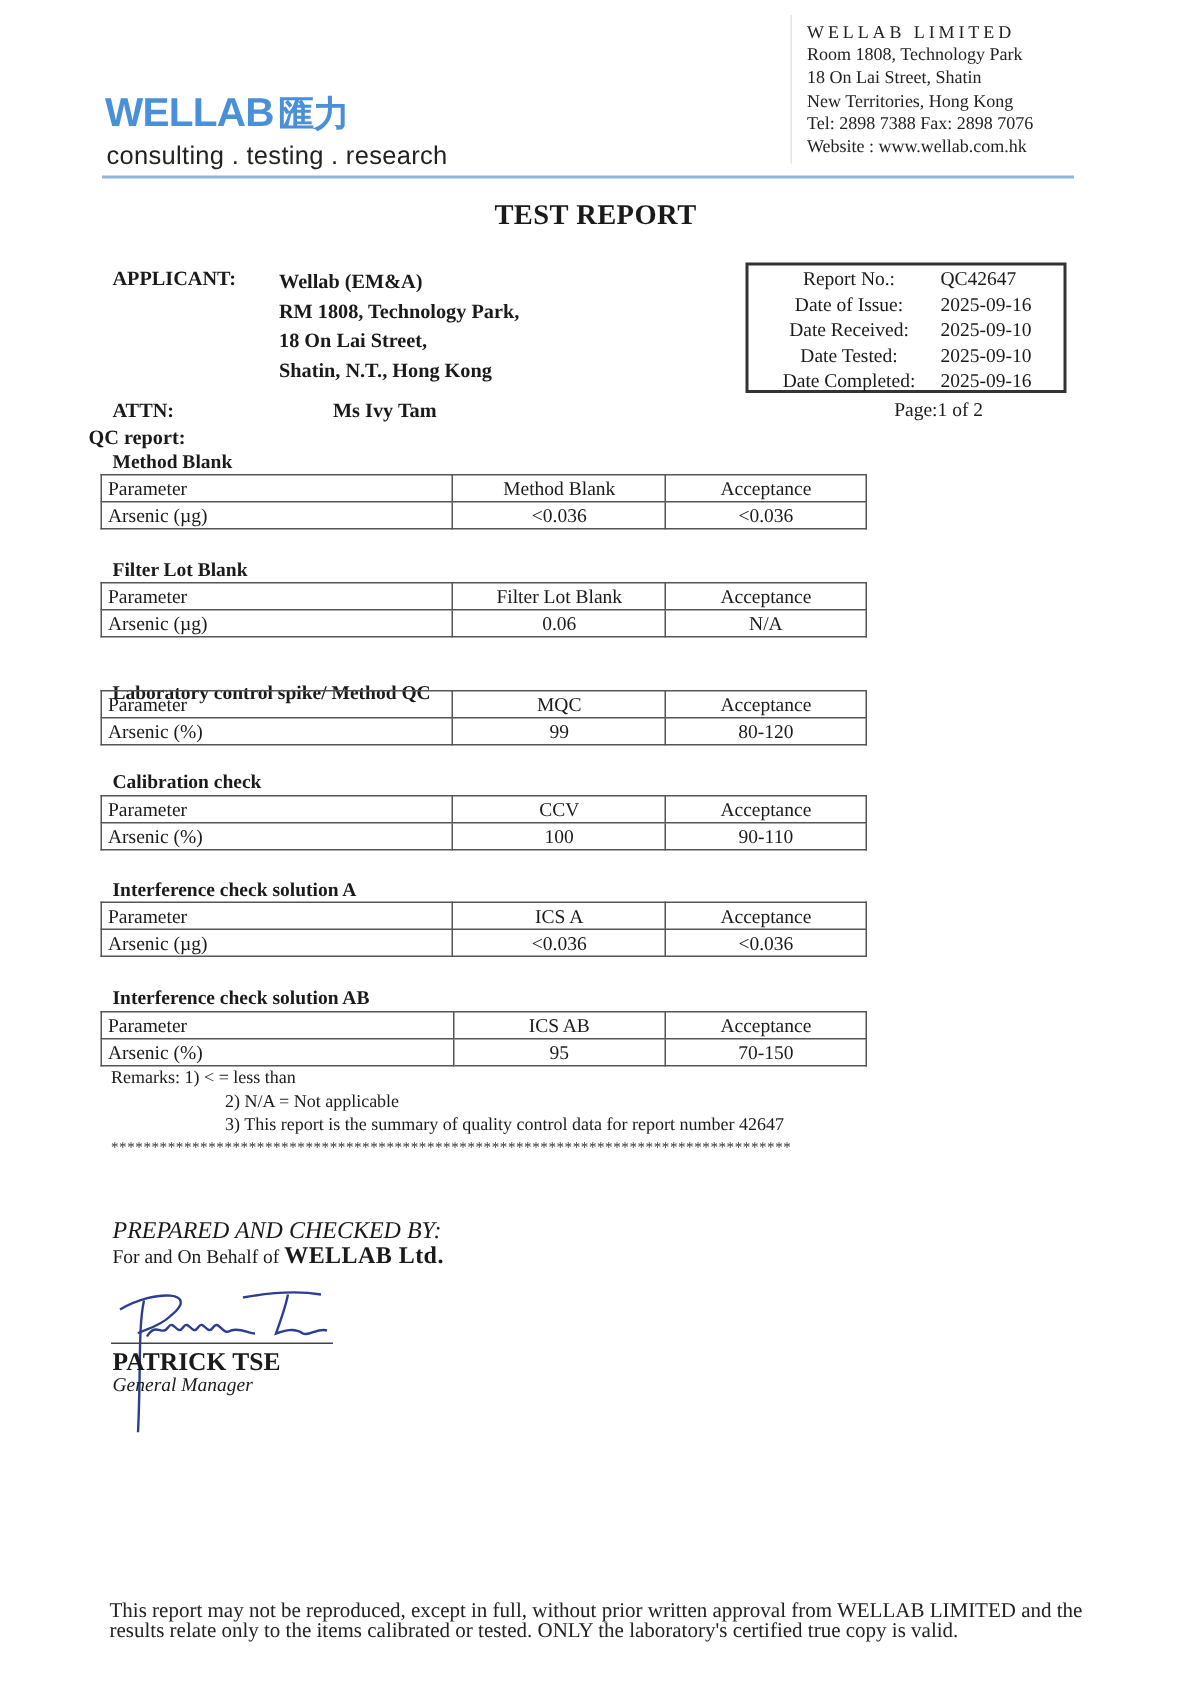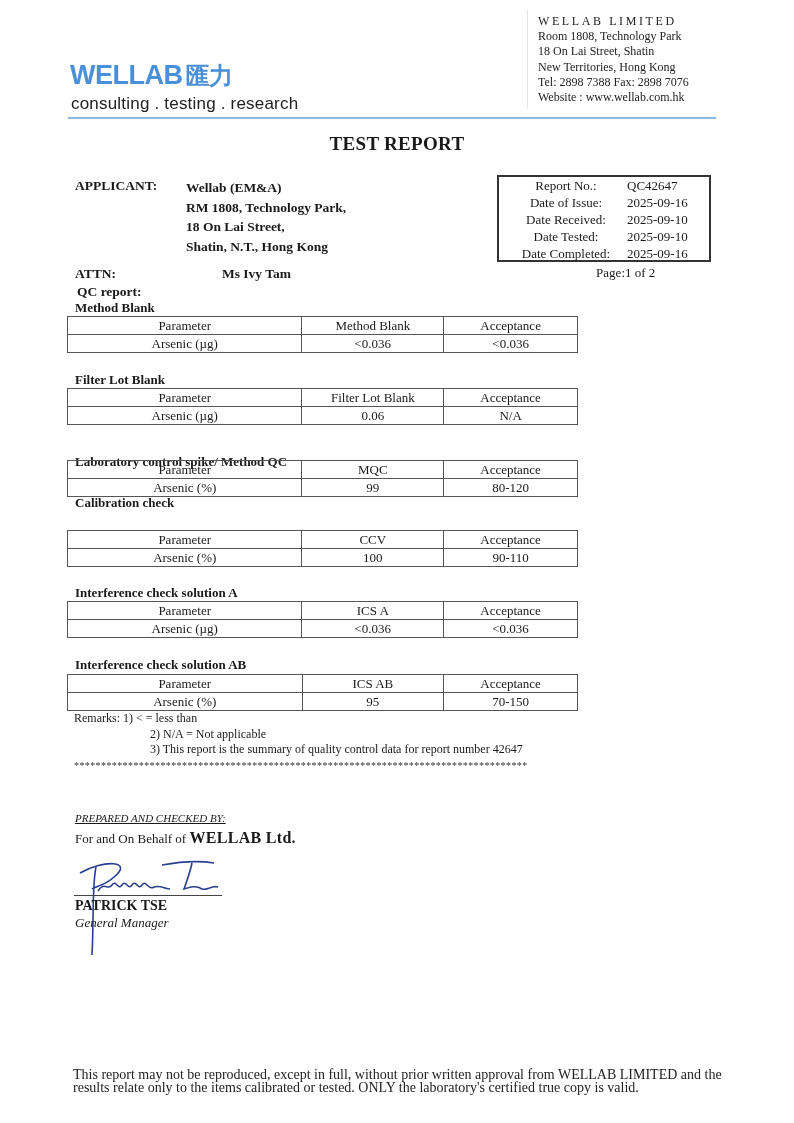"QC report:" .qc-label { left: 77px -> 59px }
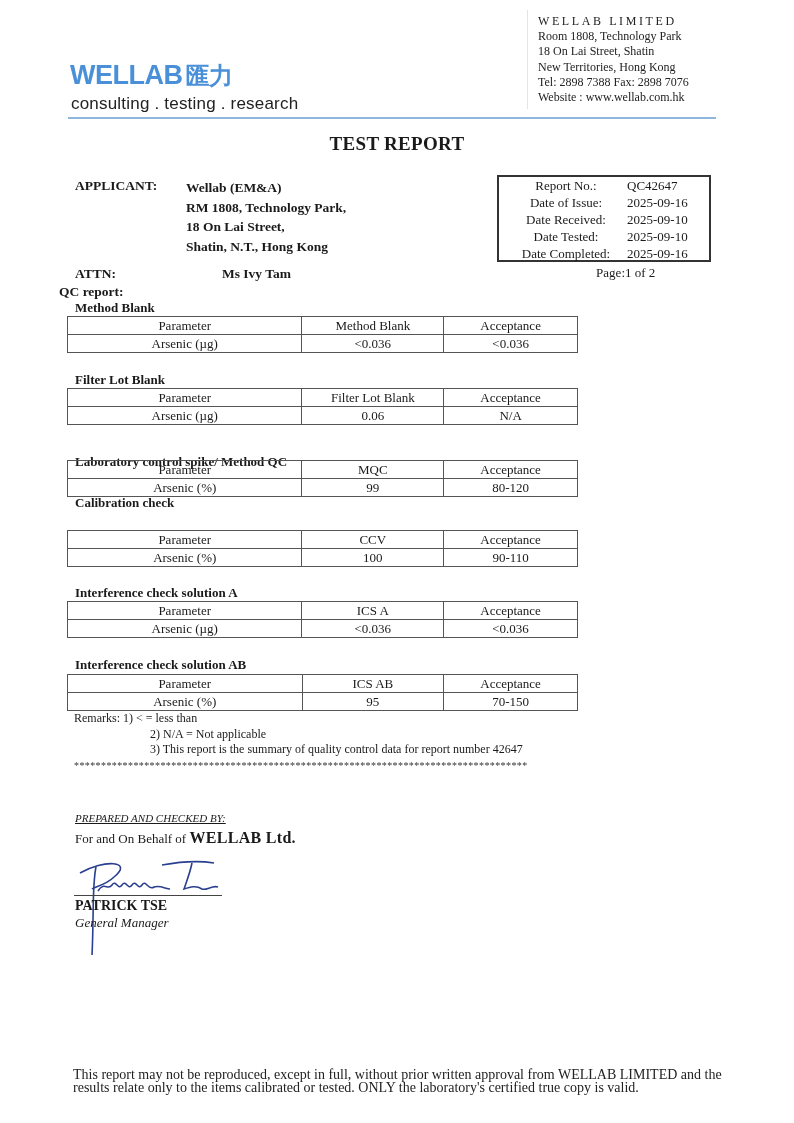"Parameter" table.qc td.c1 { text-align: center -> left }
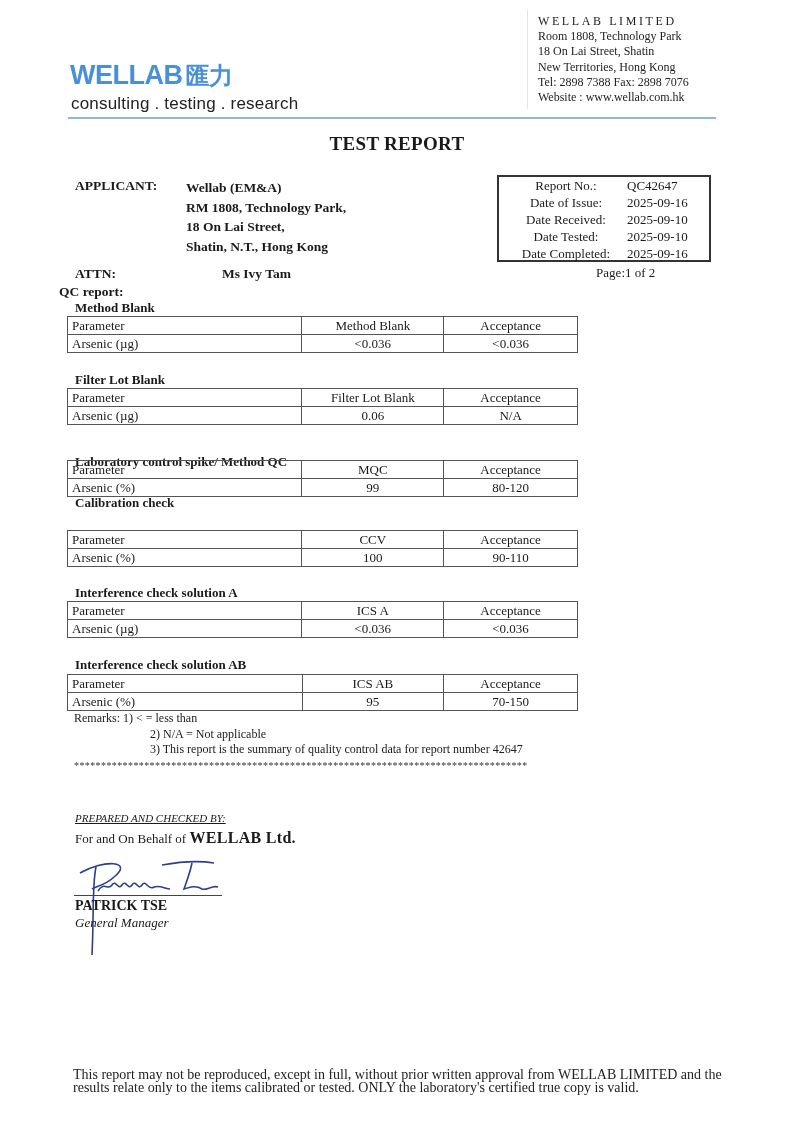"Calibration check" div.abs { top: 495px -> 513px }
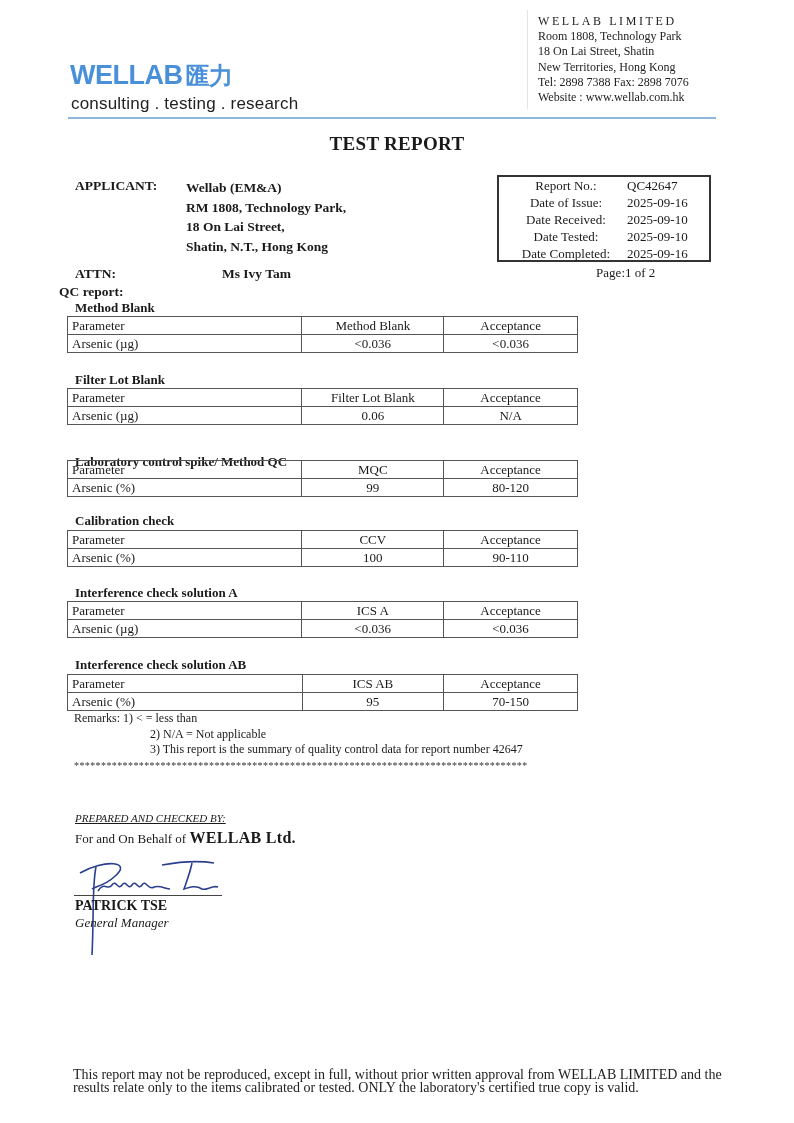"PREPARED AND CHECKED BY:" .prepared { font-size: 11px -> 16px; text-decoration: underline -> none }
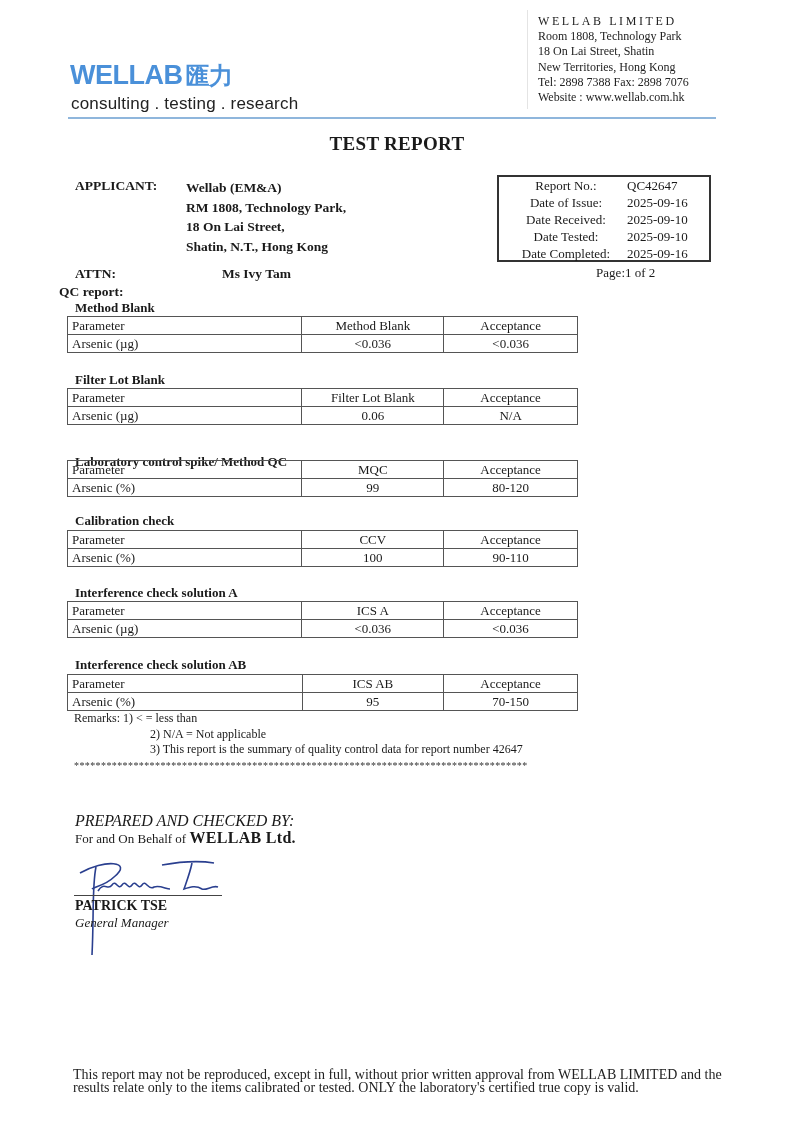"PATRICK TSE" .signer-name { font-size: 14px -> 17px }
